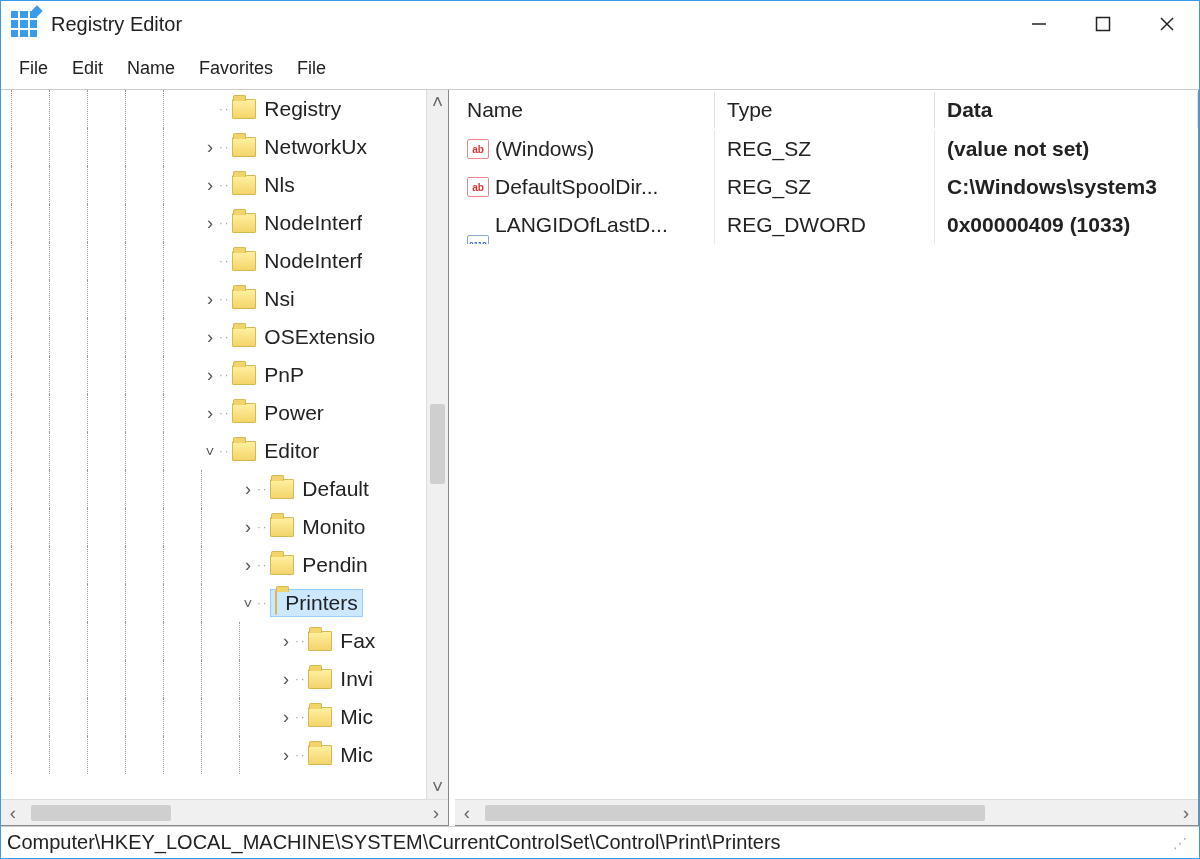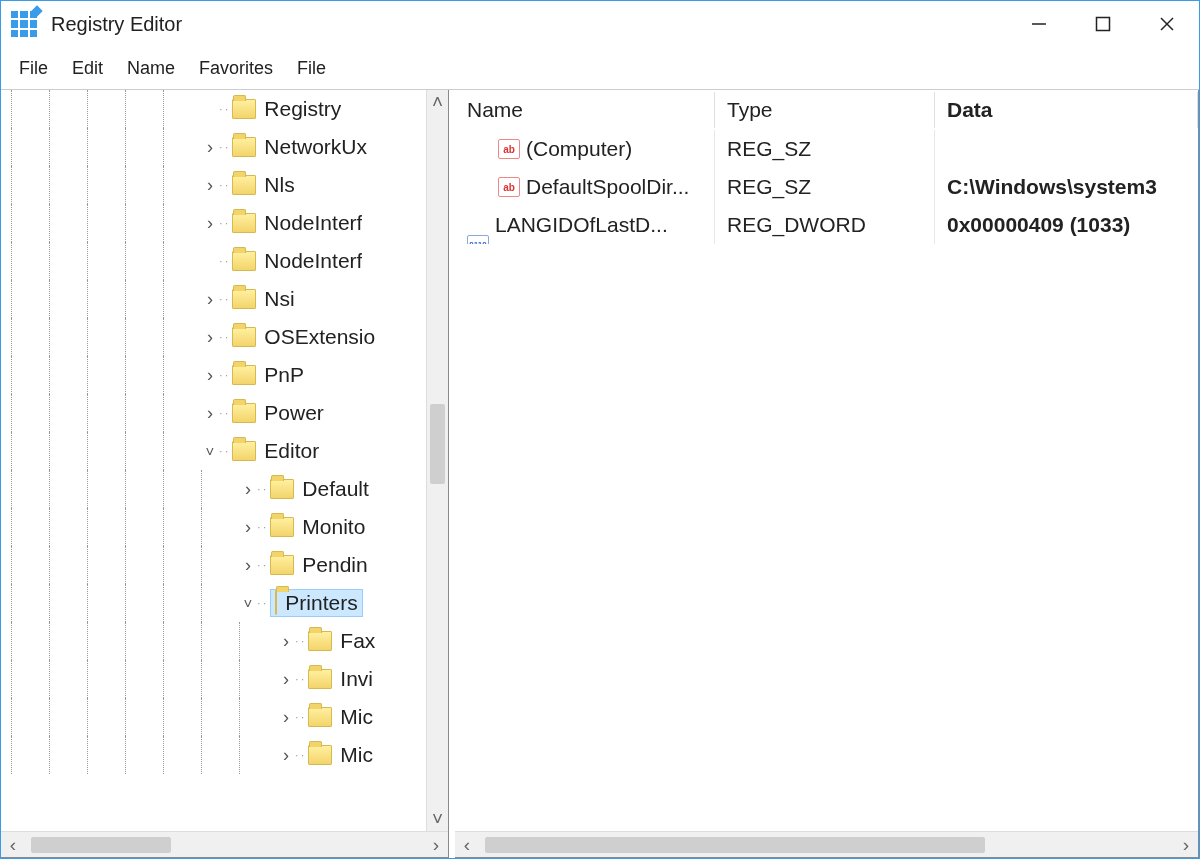"ab" .valicon.sz { margin-left: 31px -> none }
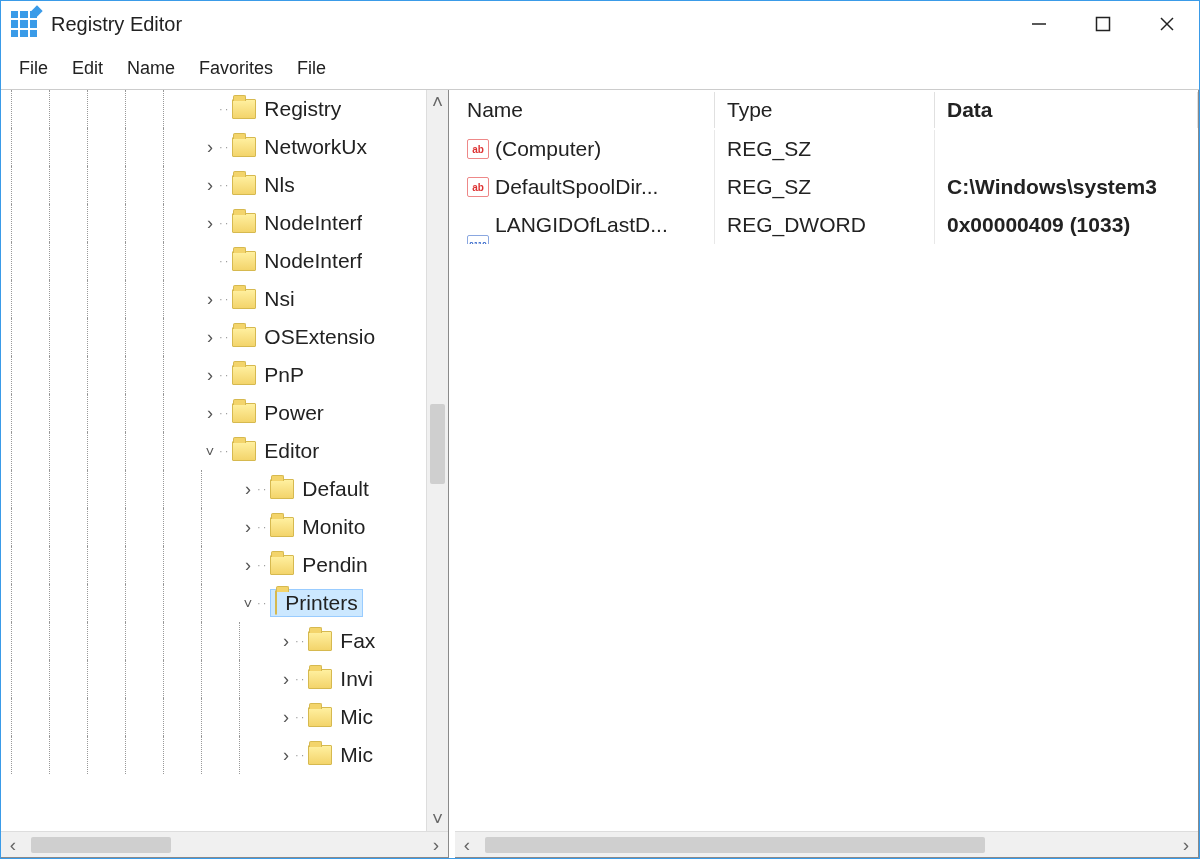"(Computer)" span { text: Computer -> Windows }
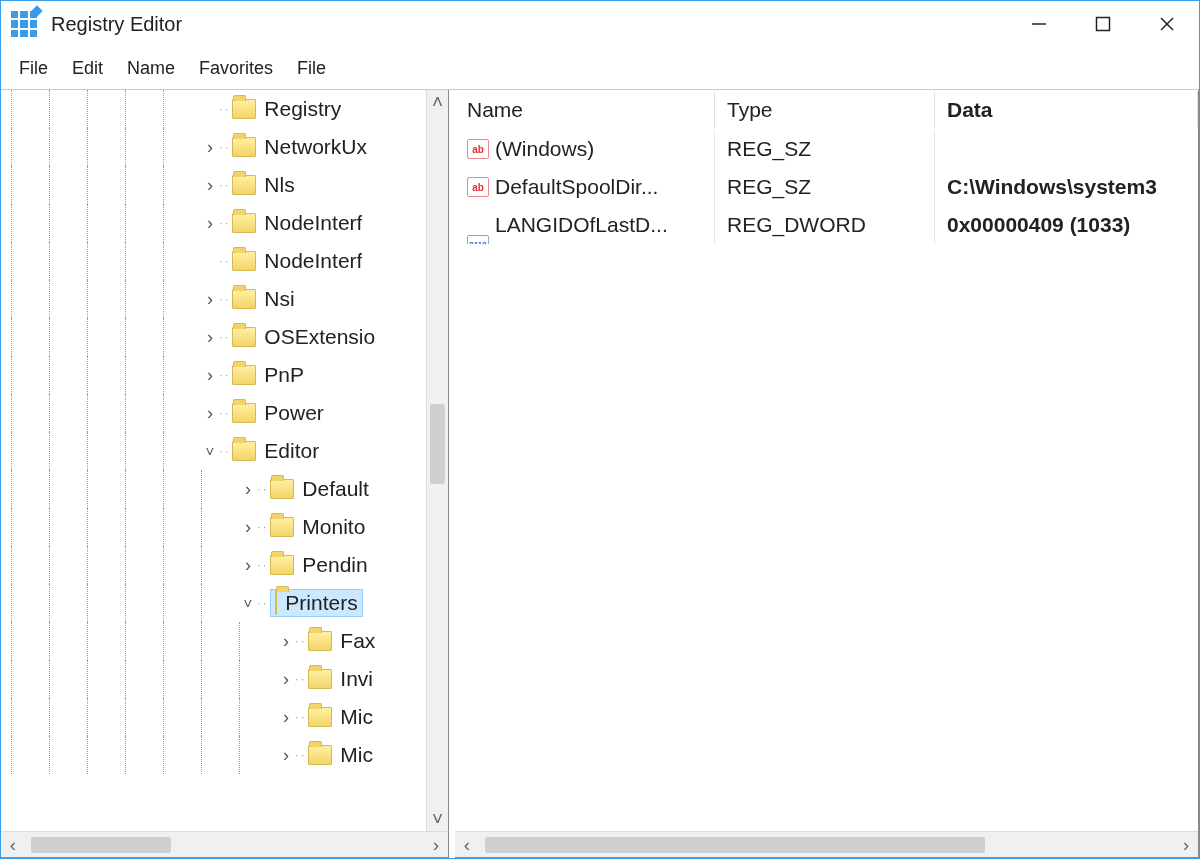"(value not set)" div.cell { html: none -> <div>(value not set)</div> }
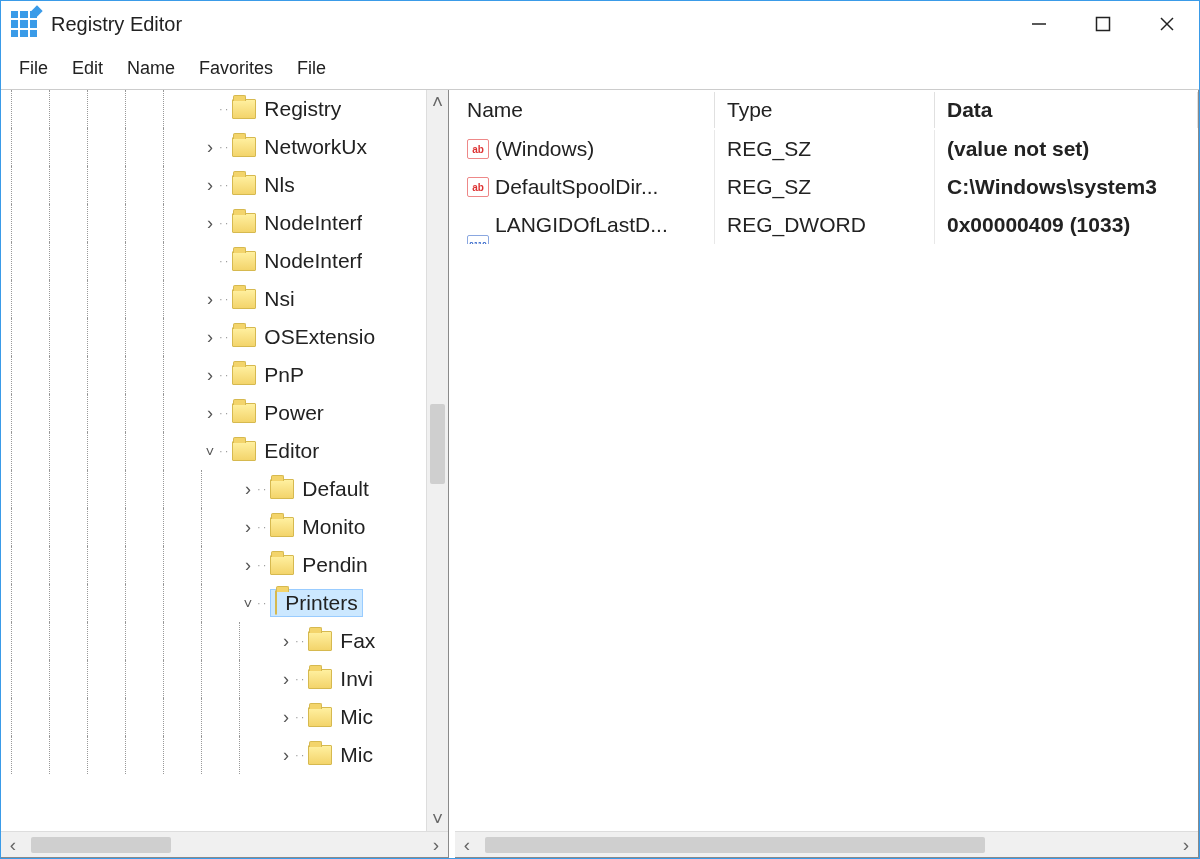"Computer\HKEY_LOCAL_MACHINE\SYSTEM\Curre" div.statusbar { html: none -> <div> <span>Computer\HKEY_LOCAL_MACHINE\SYSTEM\CurrentControlSet\Control\Print\Printers</span> <span>⋰</span> </div> }
